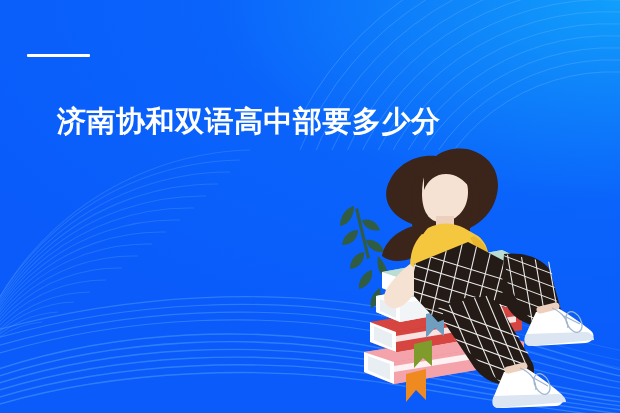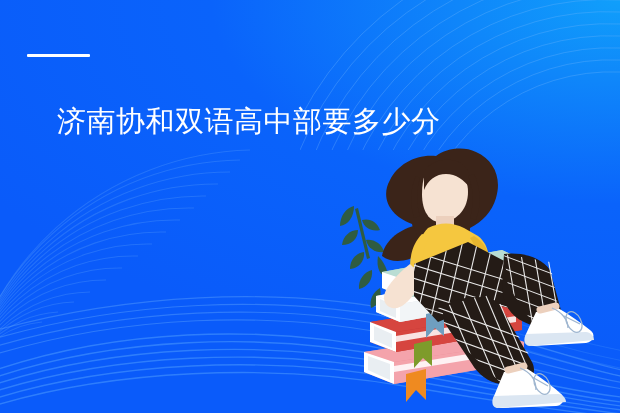"济南协和双语高中部要多少分" #page-title { font-weight: 400 -> 700 }
